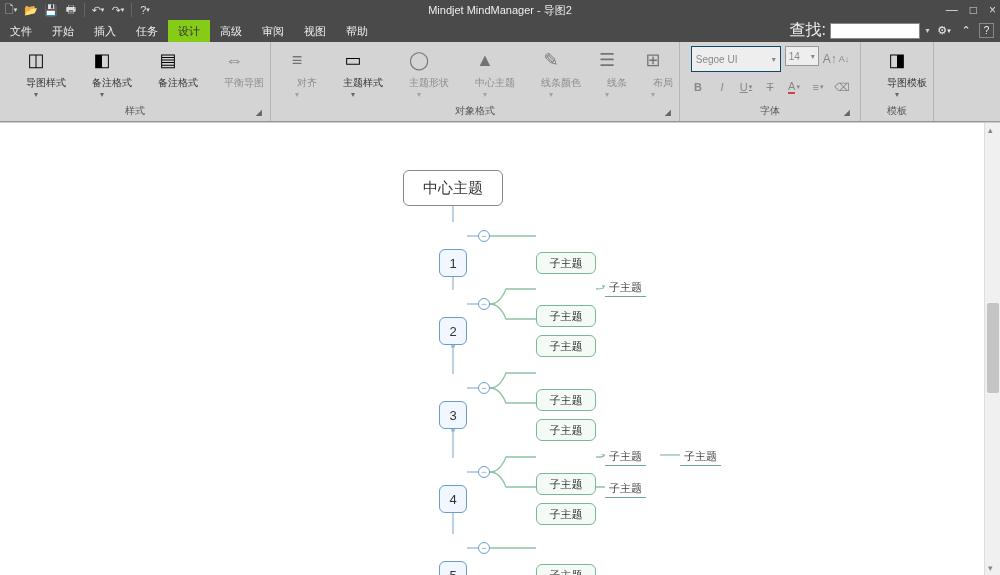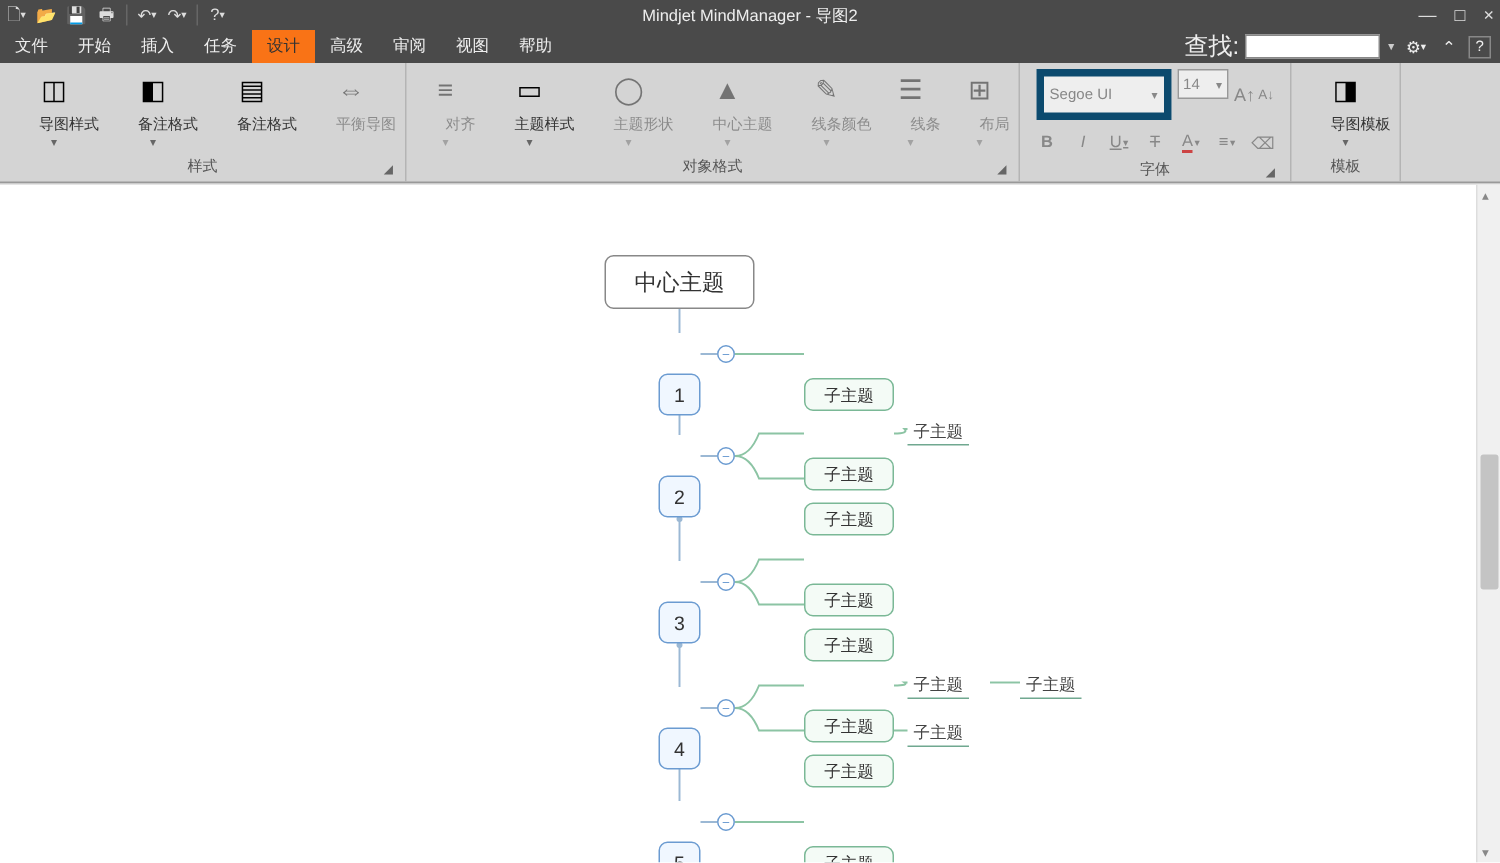"文件" .menubar { align-items: center -> flex-start }
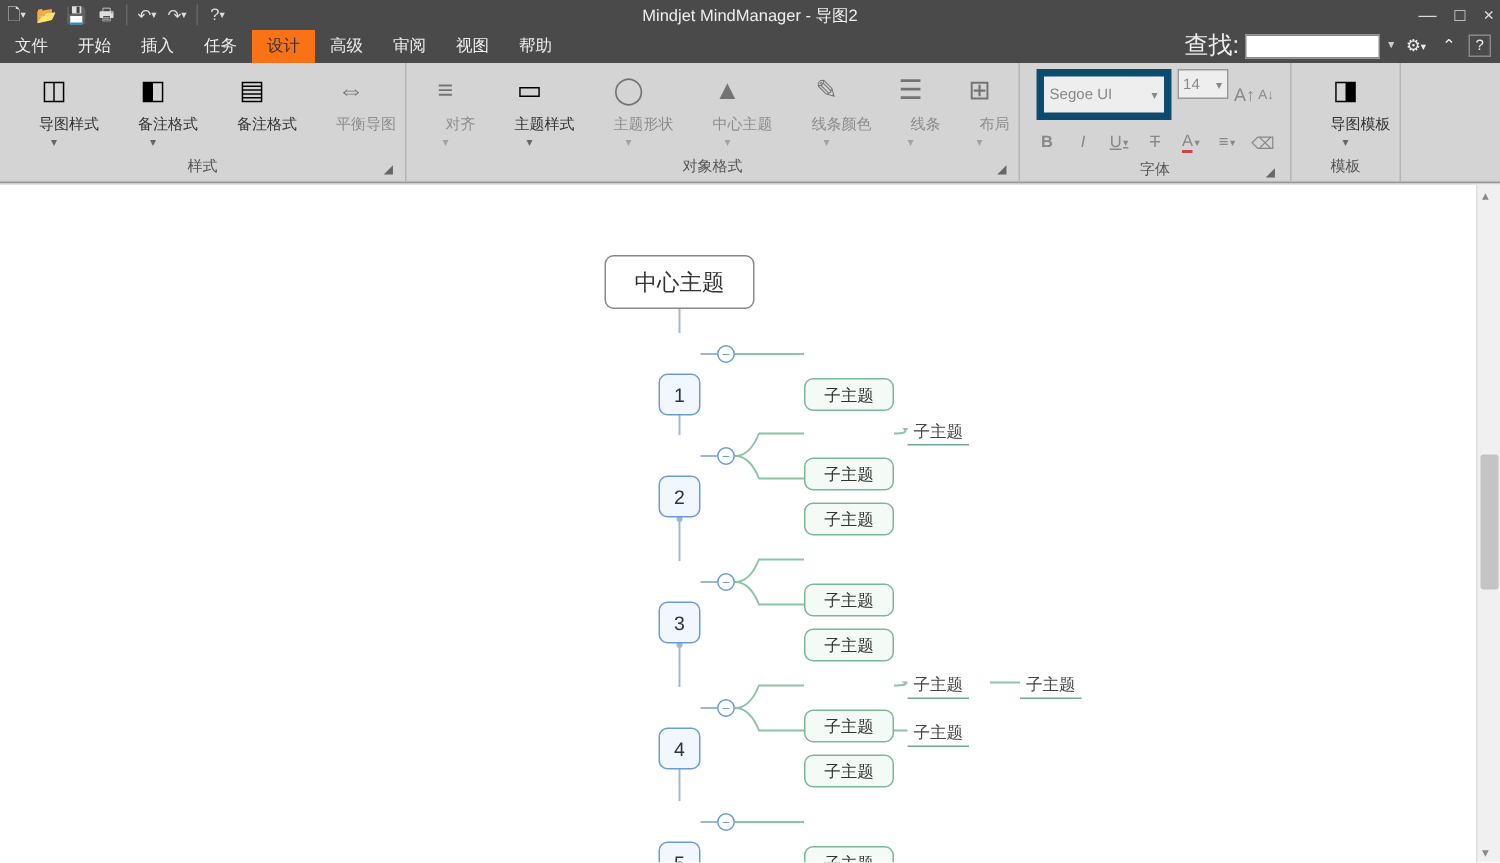"设计" .menu-item.active { background: #f97316 -> #84cc16 }
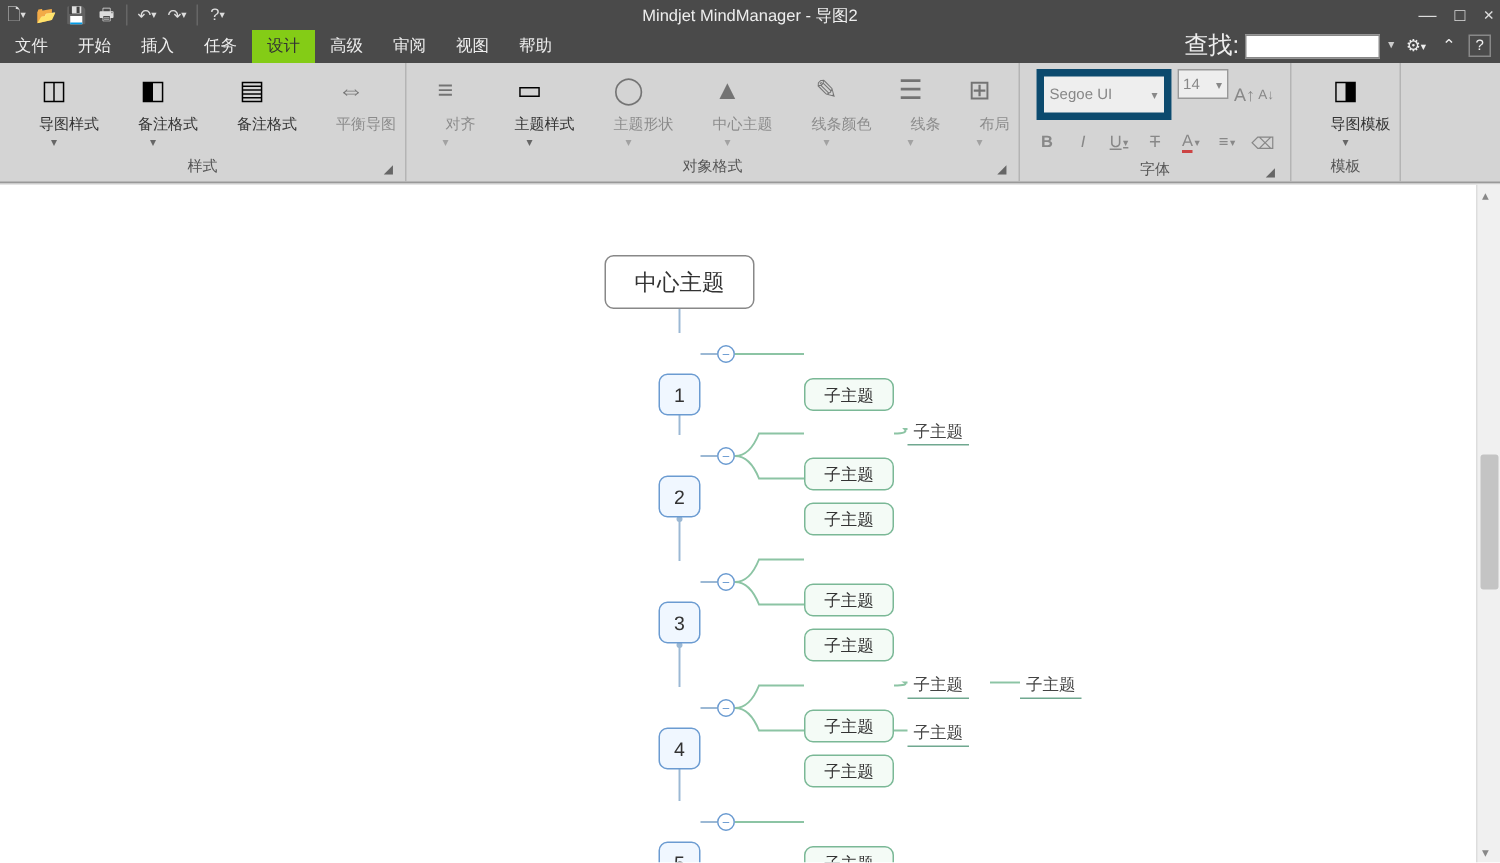"Segoe UI" .font-select { border: 5px solid #0c4a6e -> 1px solid #0c4a6e }
